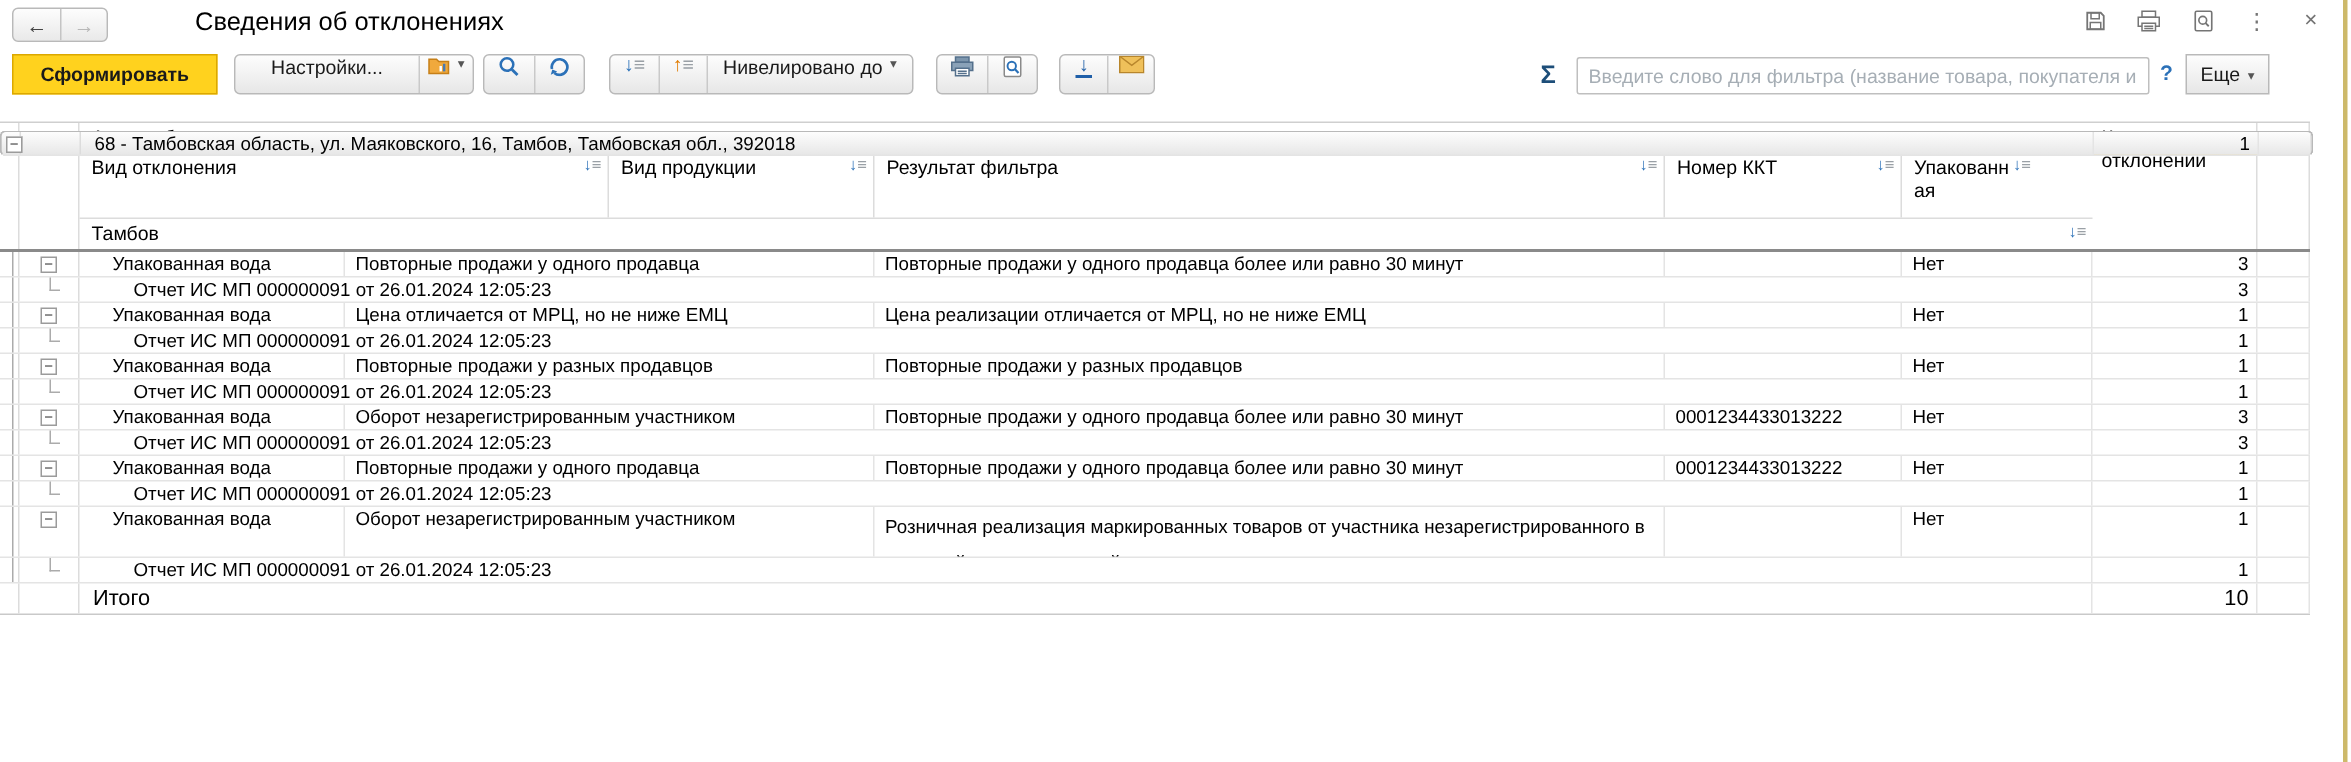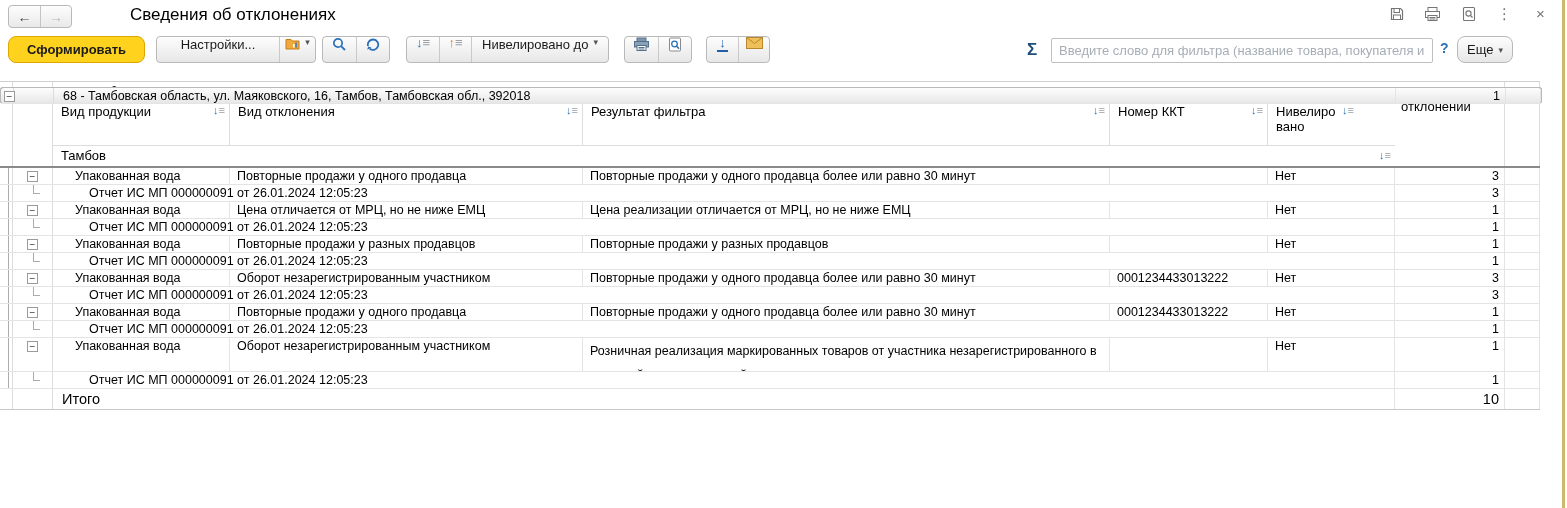"Сформировать" .btn { border-radius: 8px -> 0 }
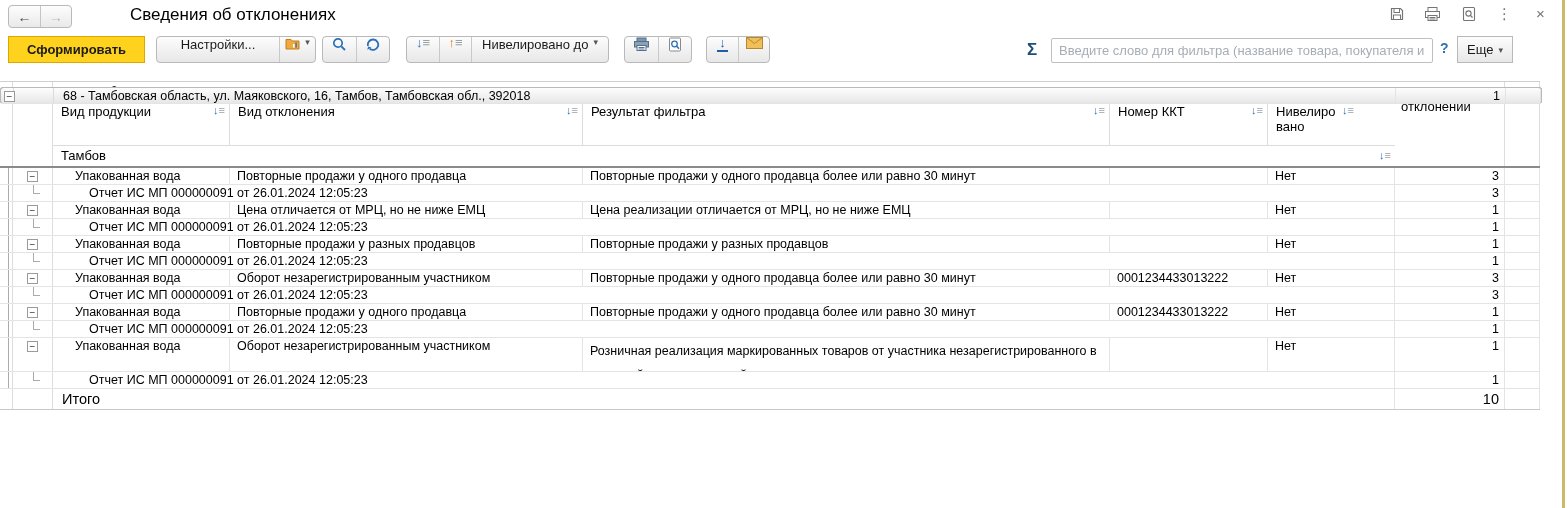"Вид продукции" div.hc { order: before "Вид отклонения" -> after "Вид отклонения" }
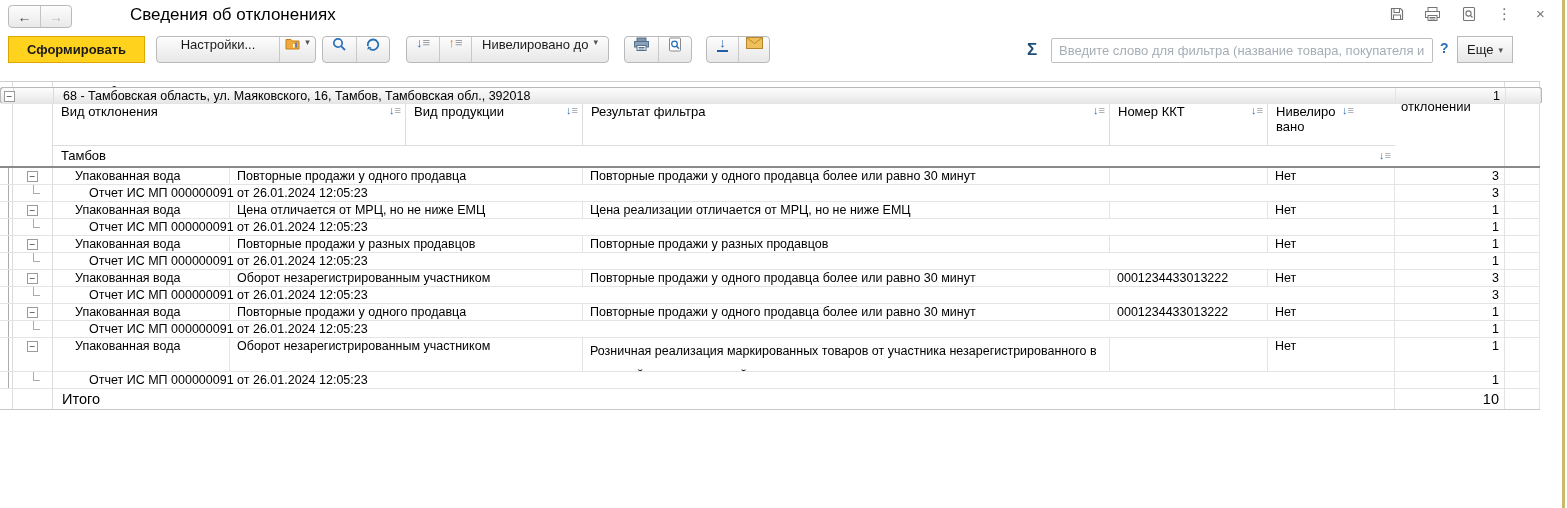"Нивелировано" span.lbl { text: Нивелировано -> Упакованная }
